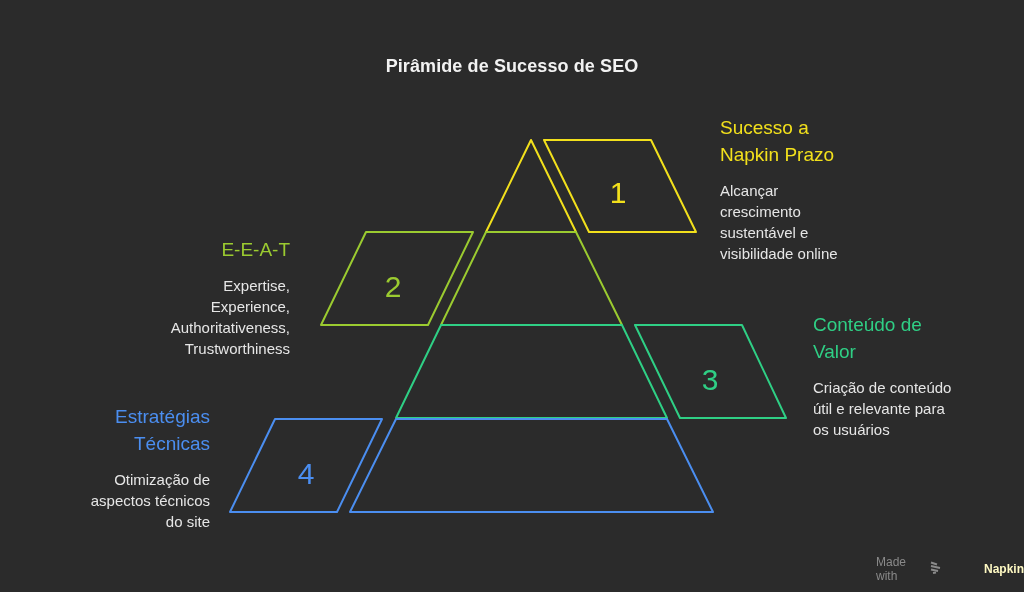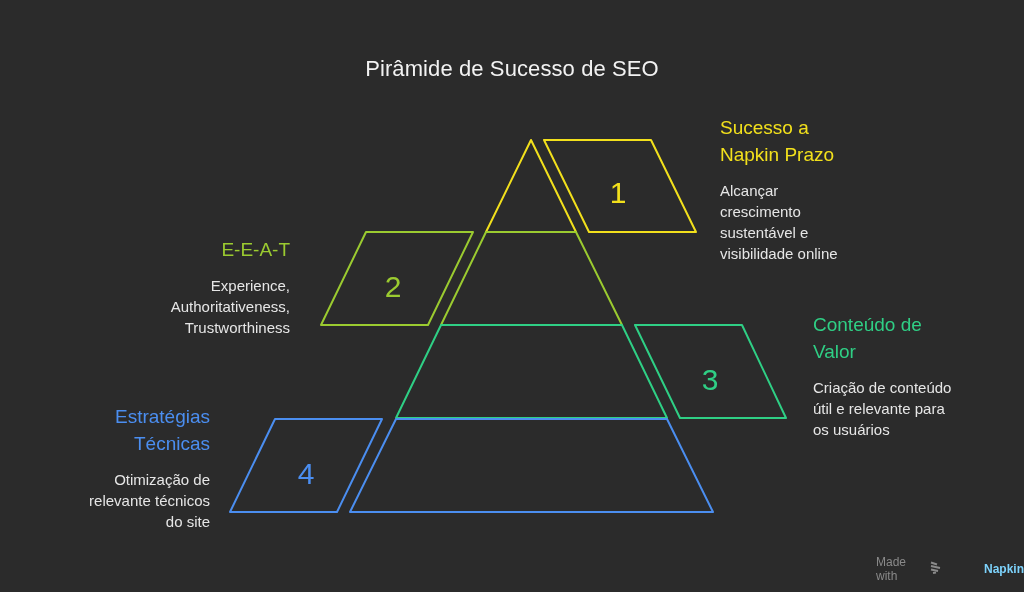"Pirâmide de Sucesso de SEO" .title { font-size: 22px -> 18px; font-weight: normal -> bold }
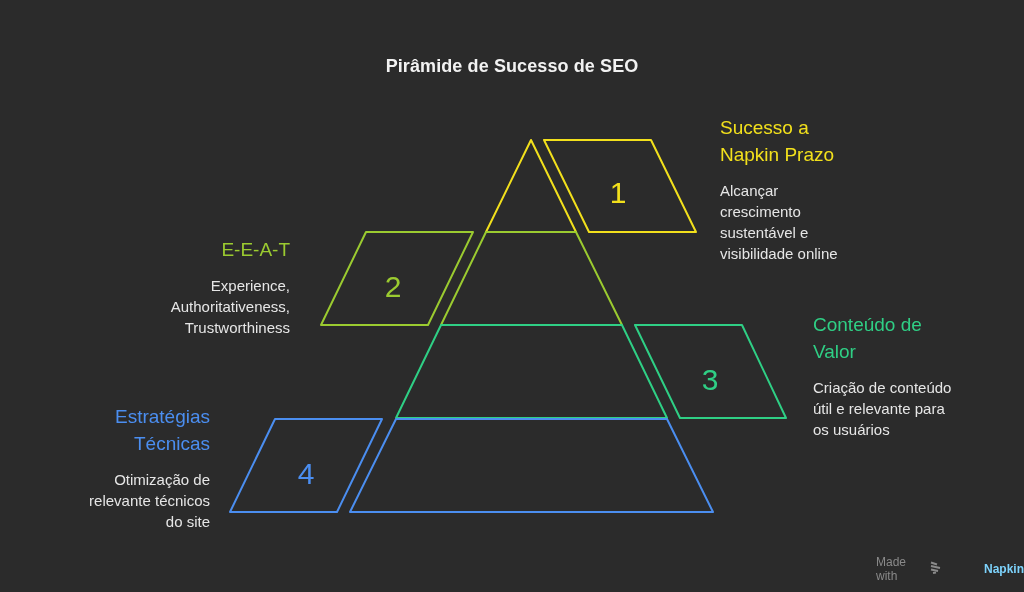"Expertise," div { html: none -> <div>Expertise,</div> }
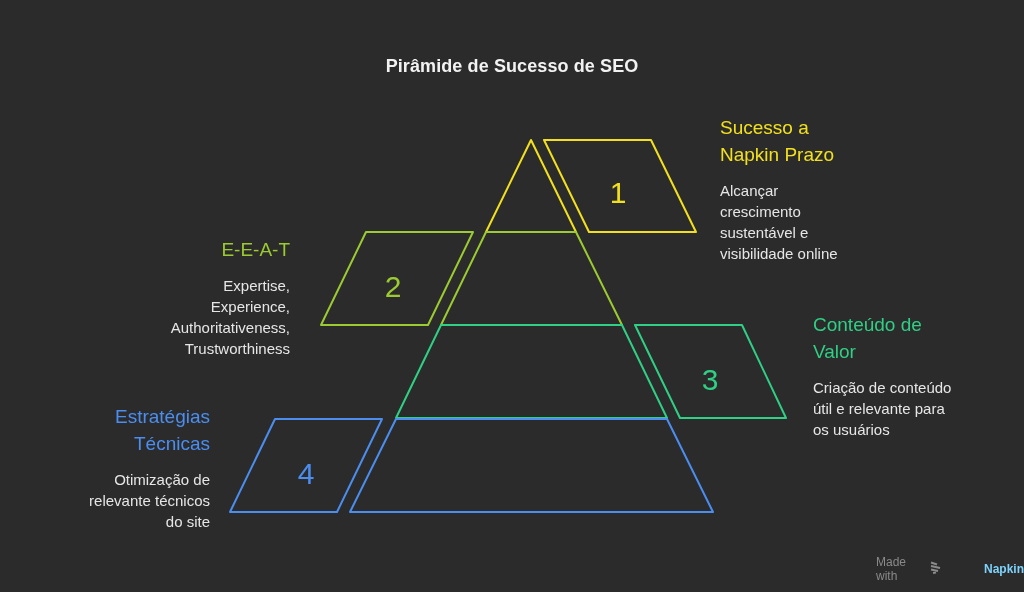"relevante técnicos" div { text: relevante -> aspectos }
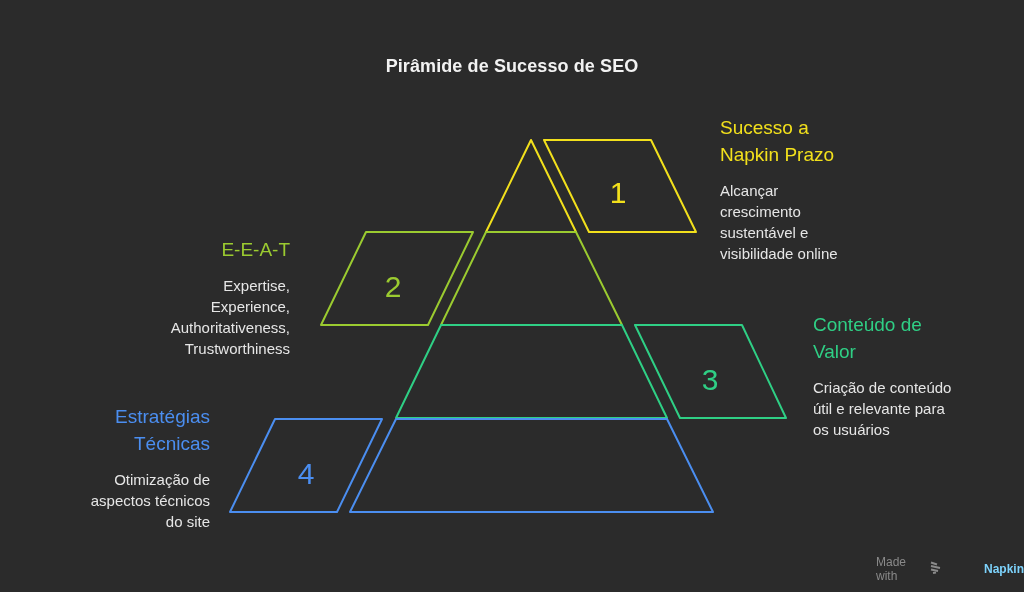"Napkin" .footer .brand { color: #7dd3fc -> #fef9c3 }
